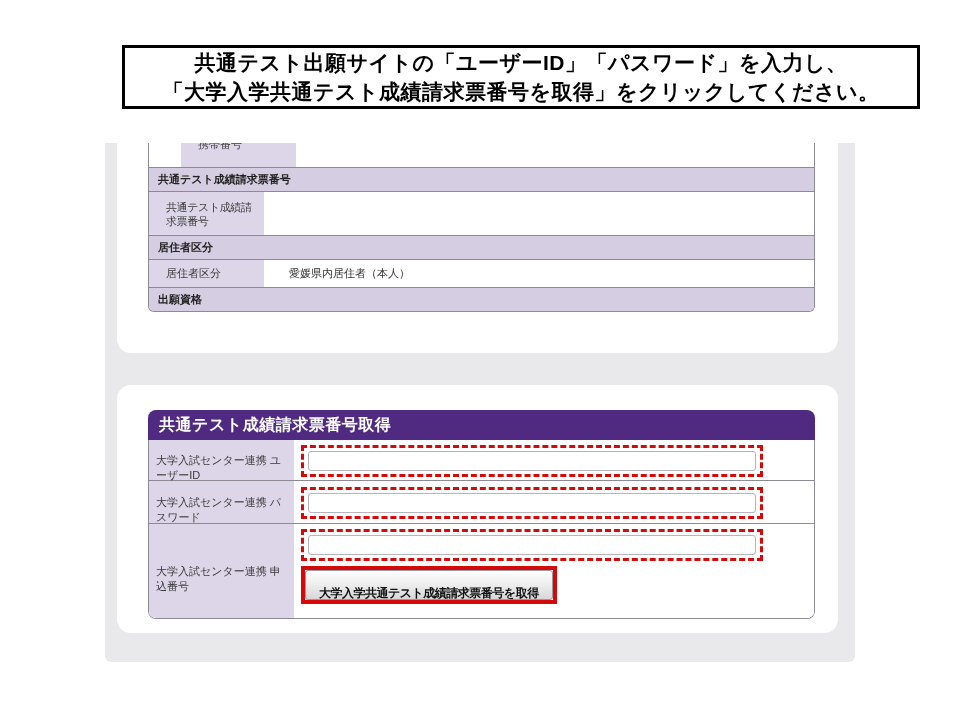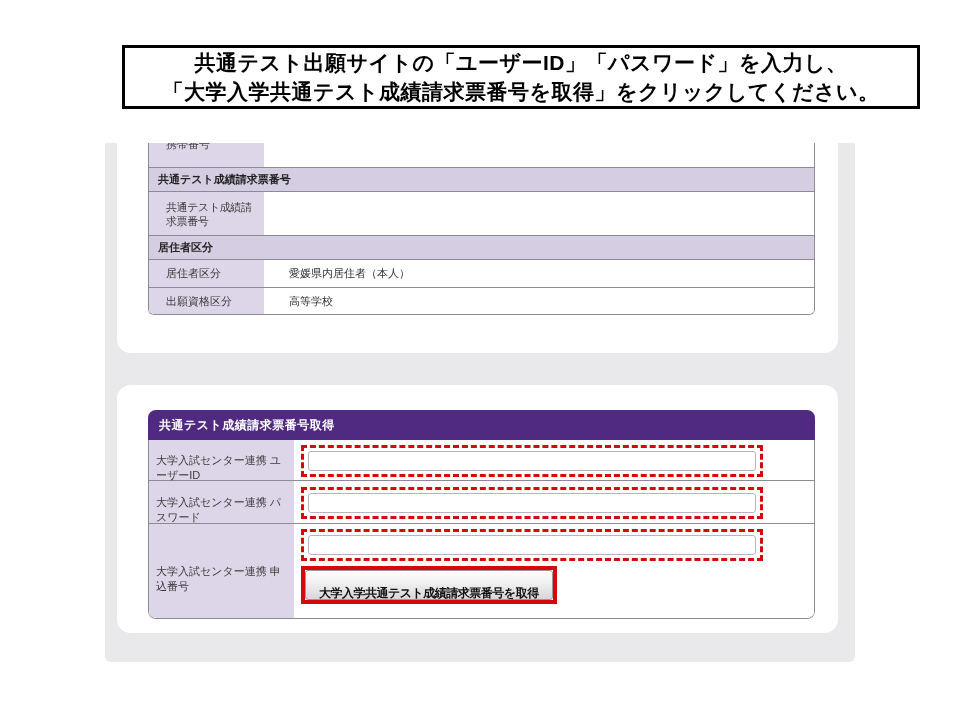"携帯番号" .t1-row.first { margin-left: none -> 32px }
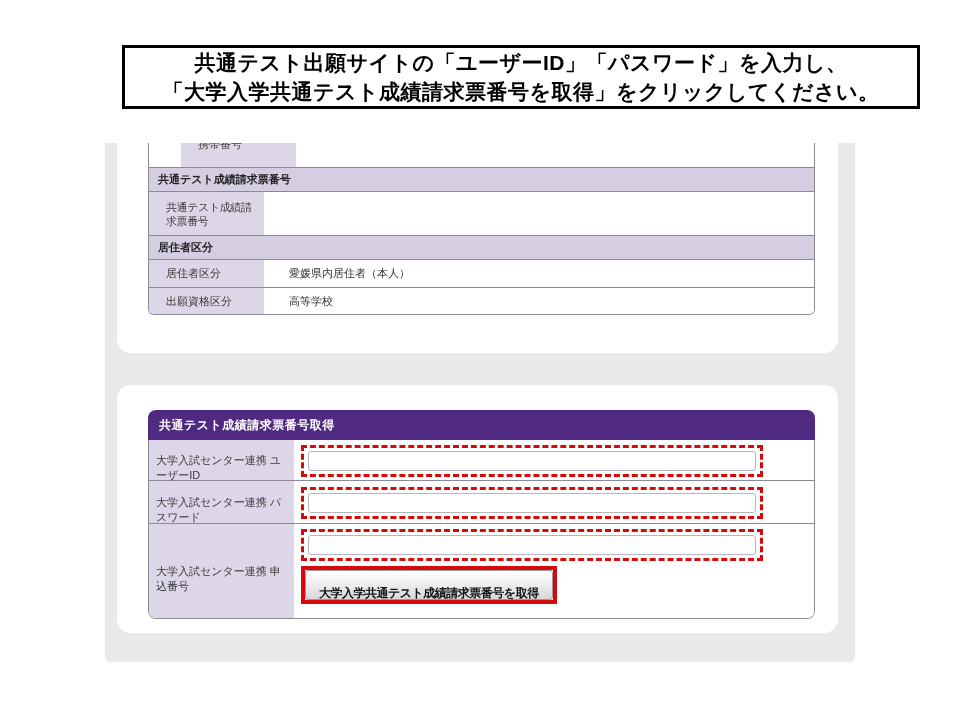"出願資格" div.t1-section { html: none -> <div>出願資格</div> }
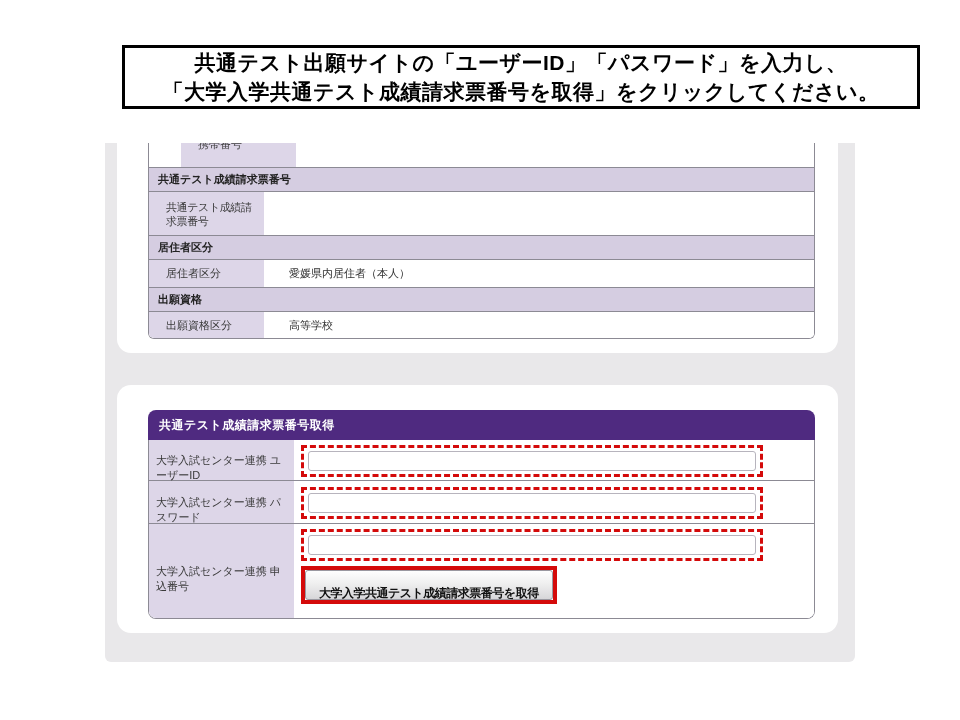"出願資格区分" div.t1-row { html: <div> <div>出願資格区分</div> <div>高等学校</div> </div> -> none }
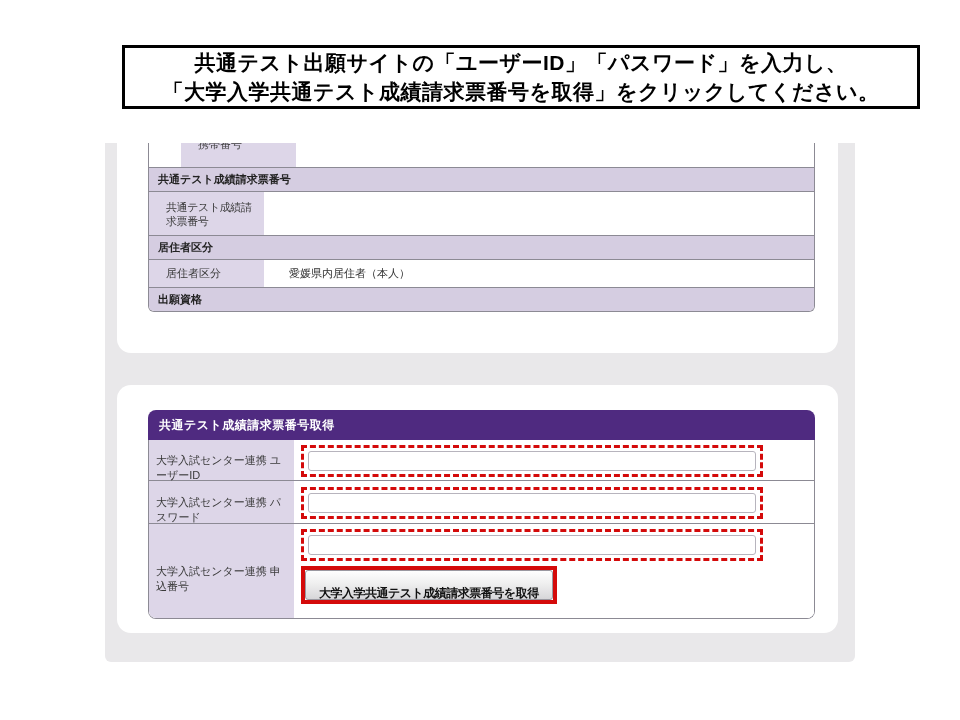"共通テスト成績請求票番号取得" .t2-header { font-size: 12px -> 16px }
